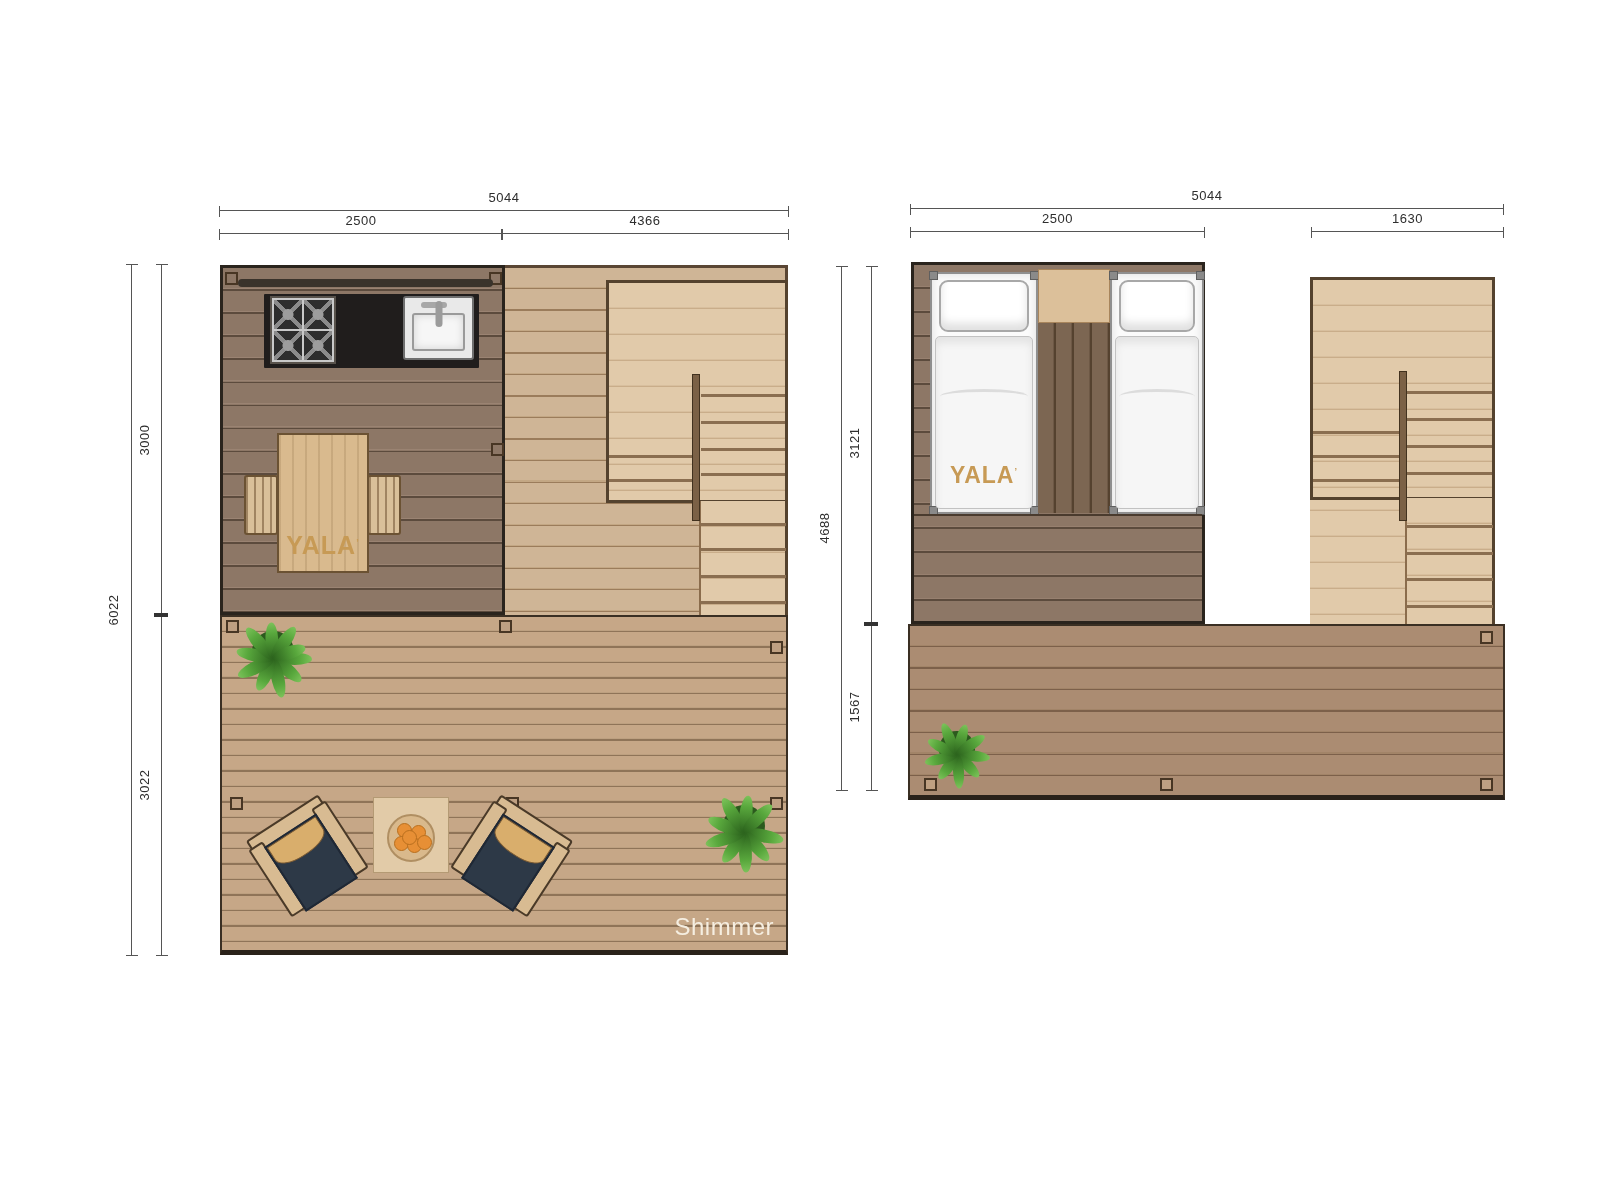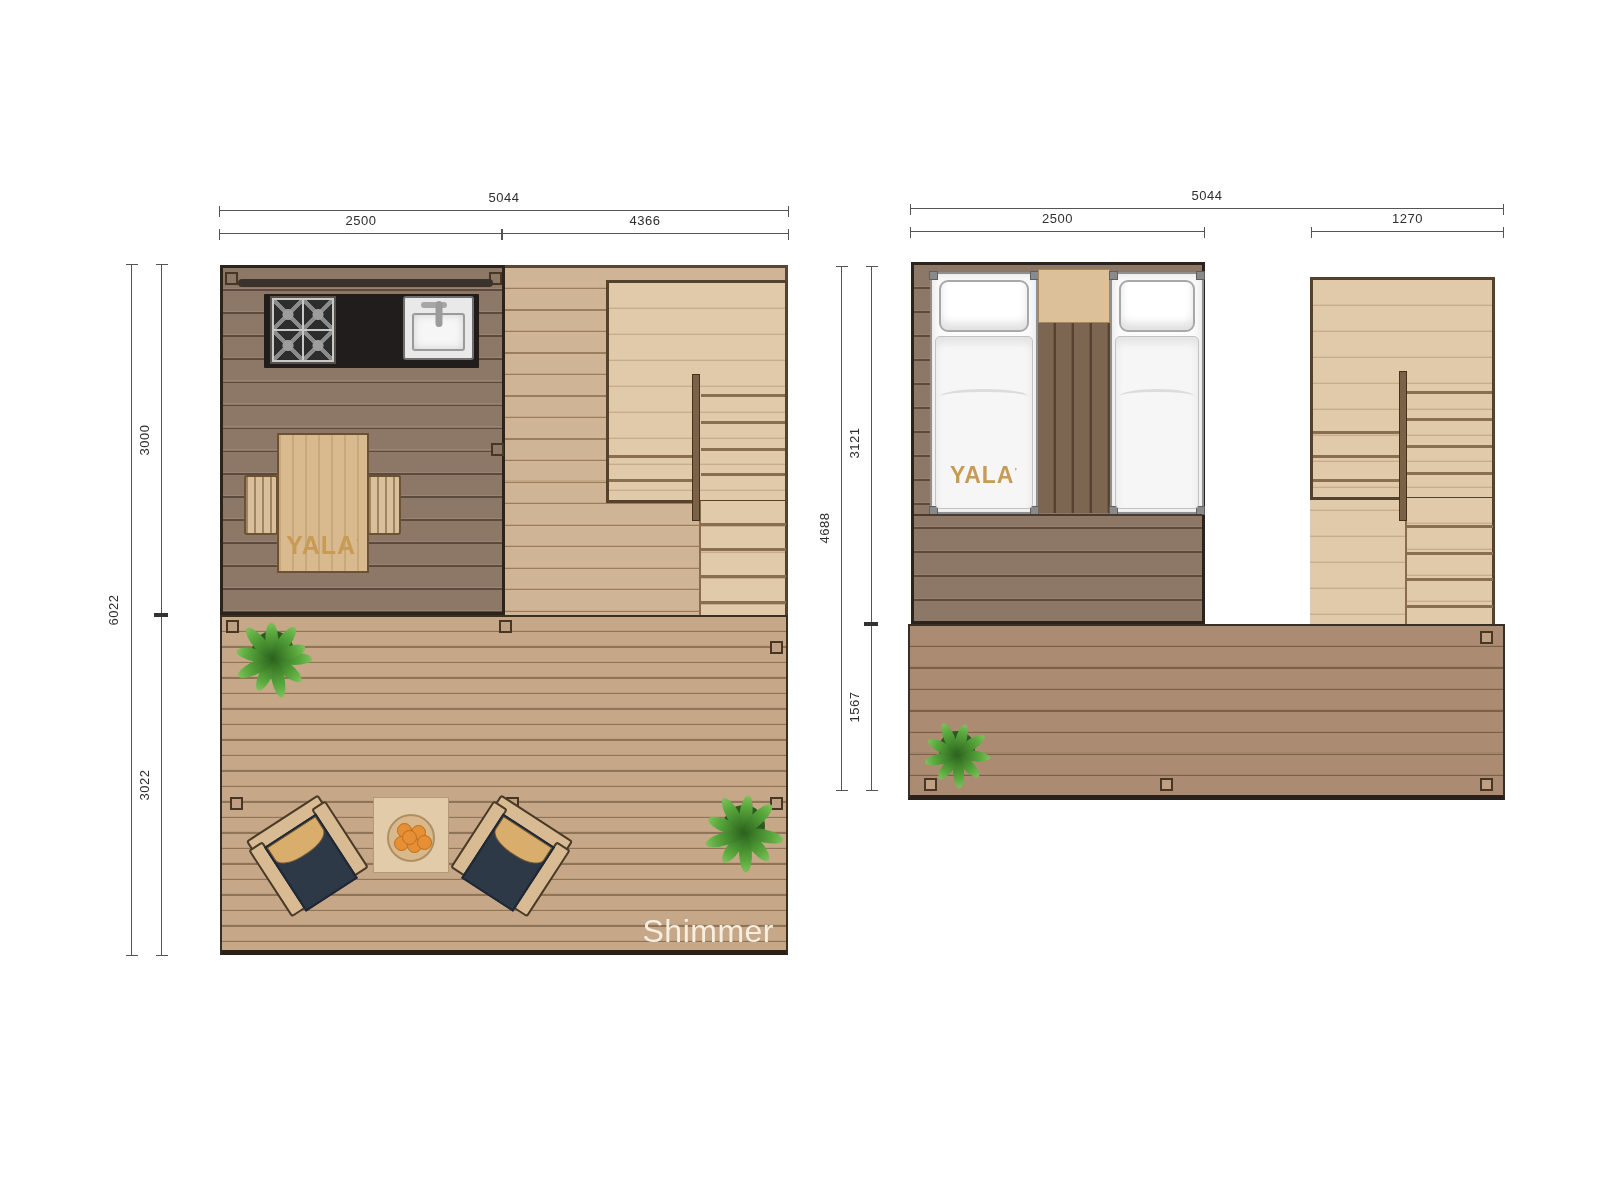"1270" div.dl { text: 1270 -> 1630 }
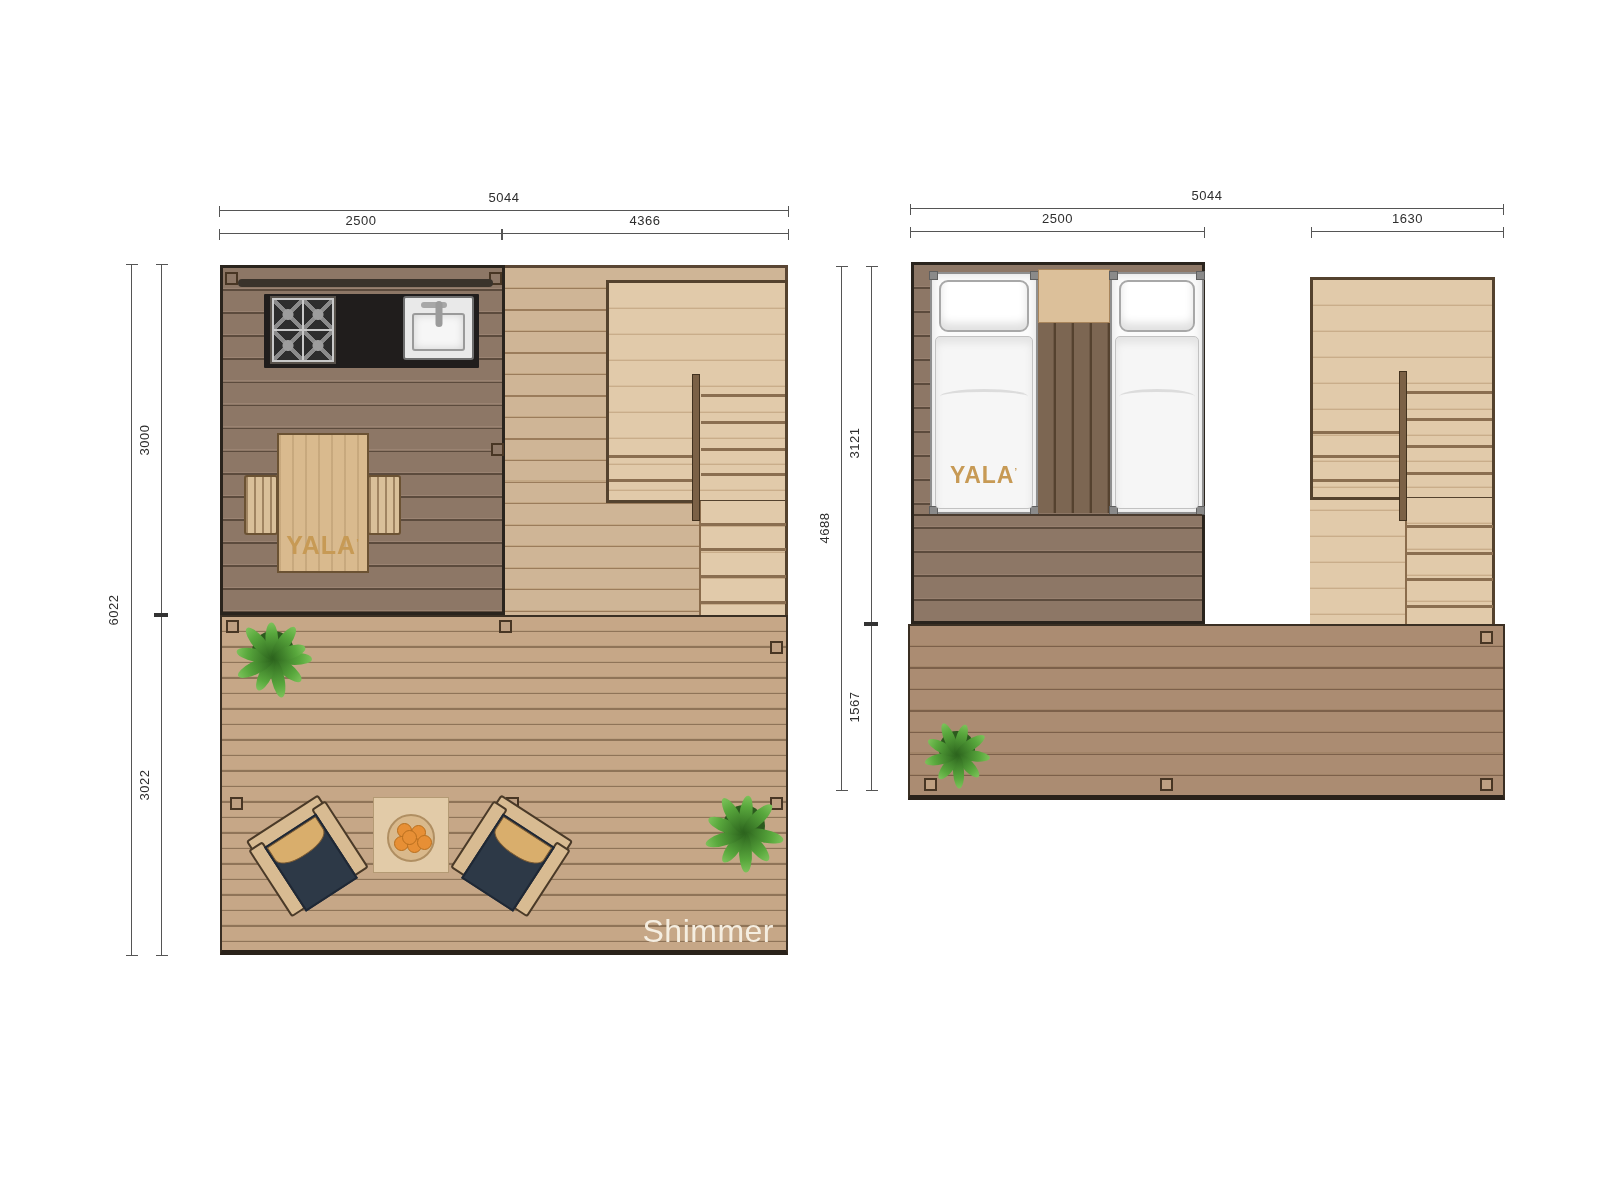"Shimmer" .model { font-size: 32px -> 24px }
